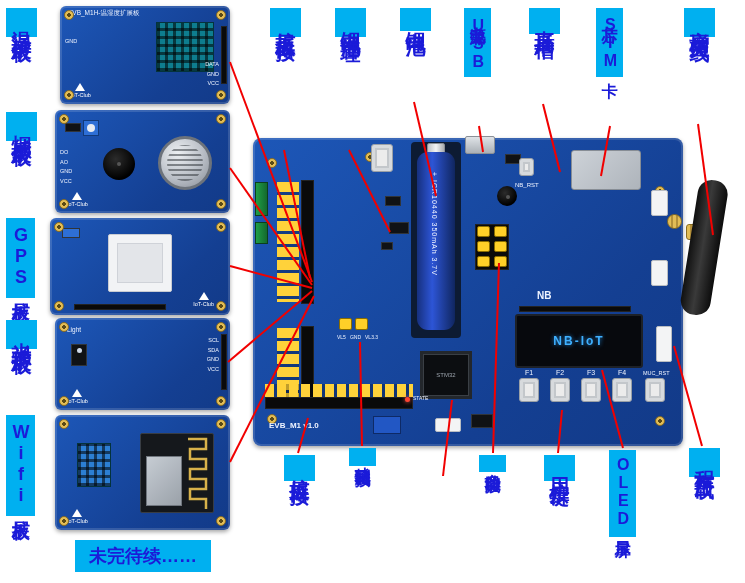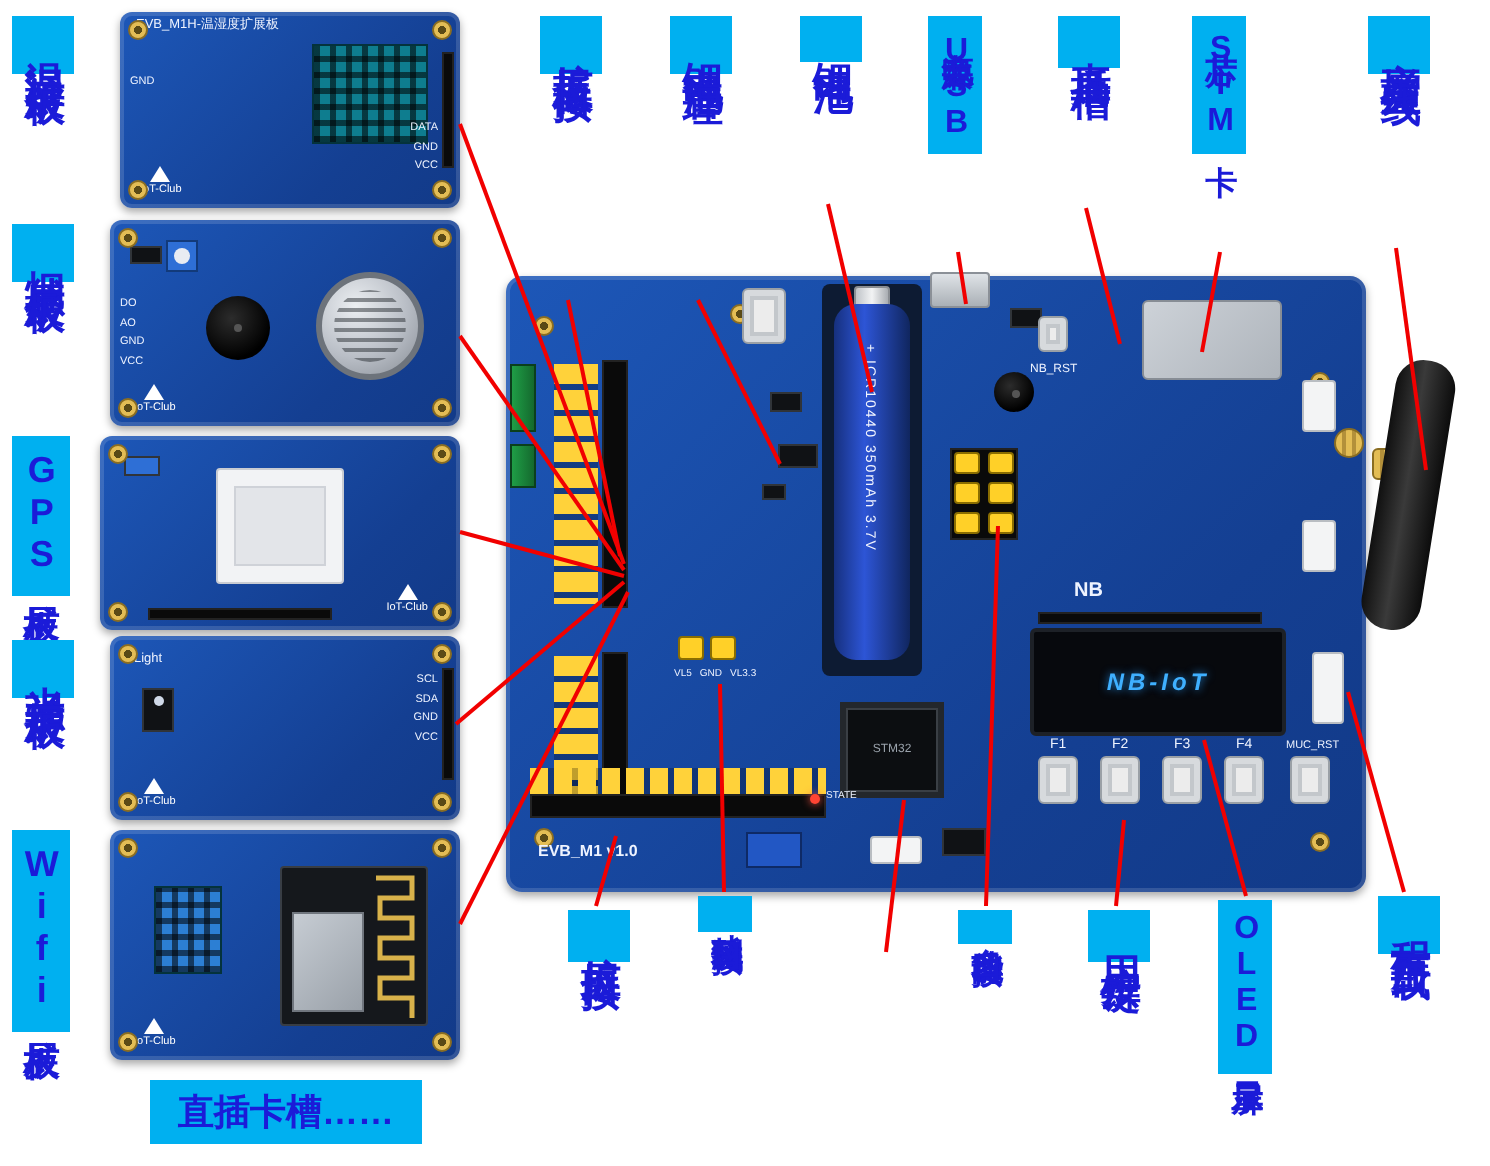"NB-IoT" .oled span { font-style: italic -> none }
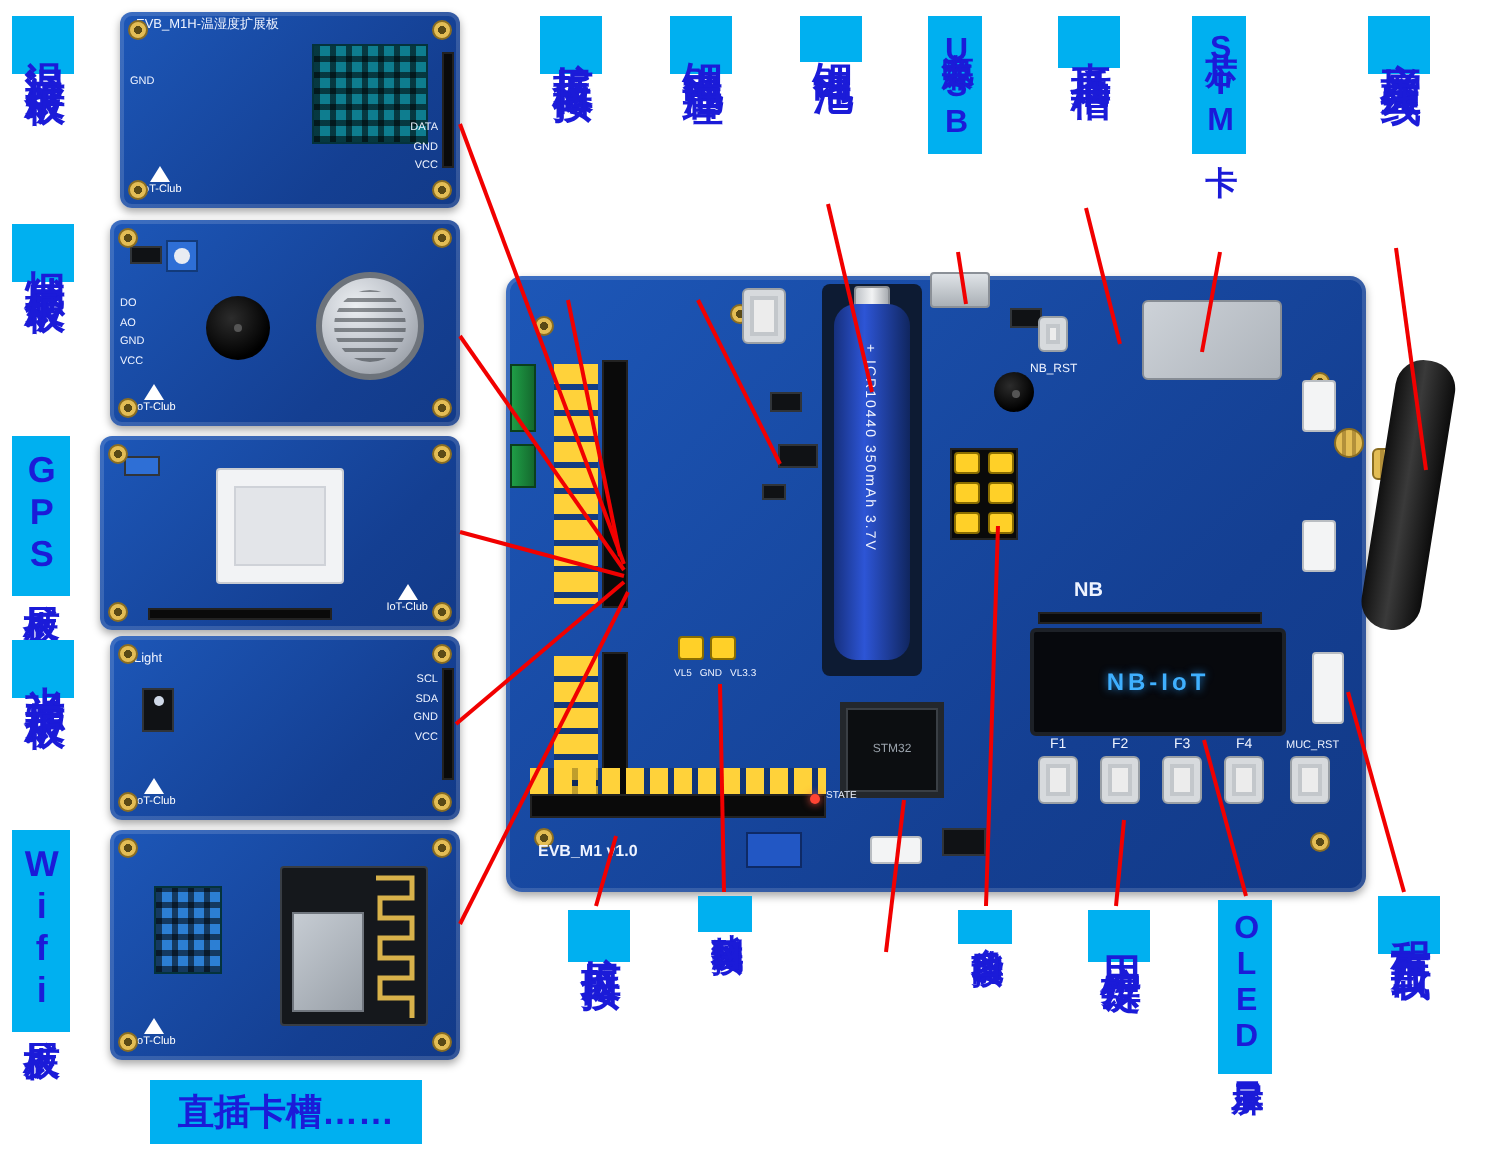"直插卡槽……" div.hlabel { text: 直插卡槽 -> 未完待续 }
